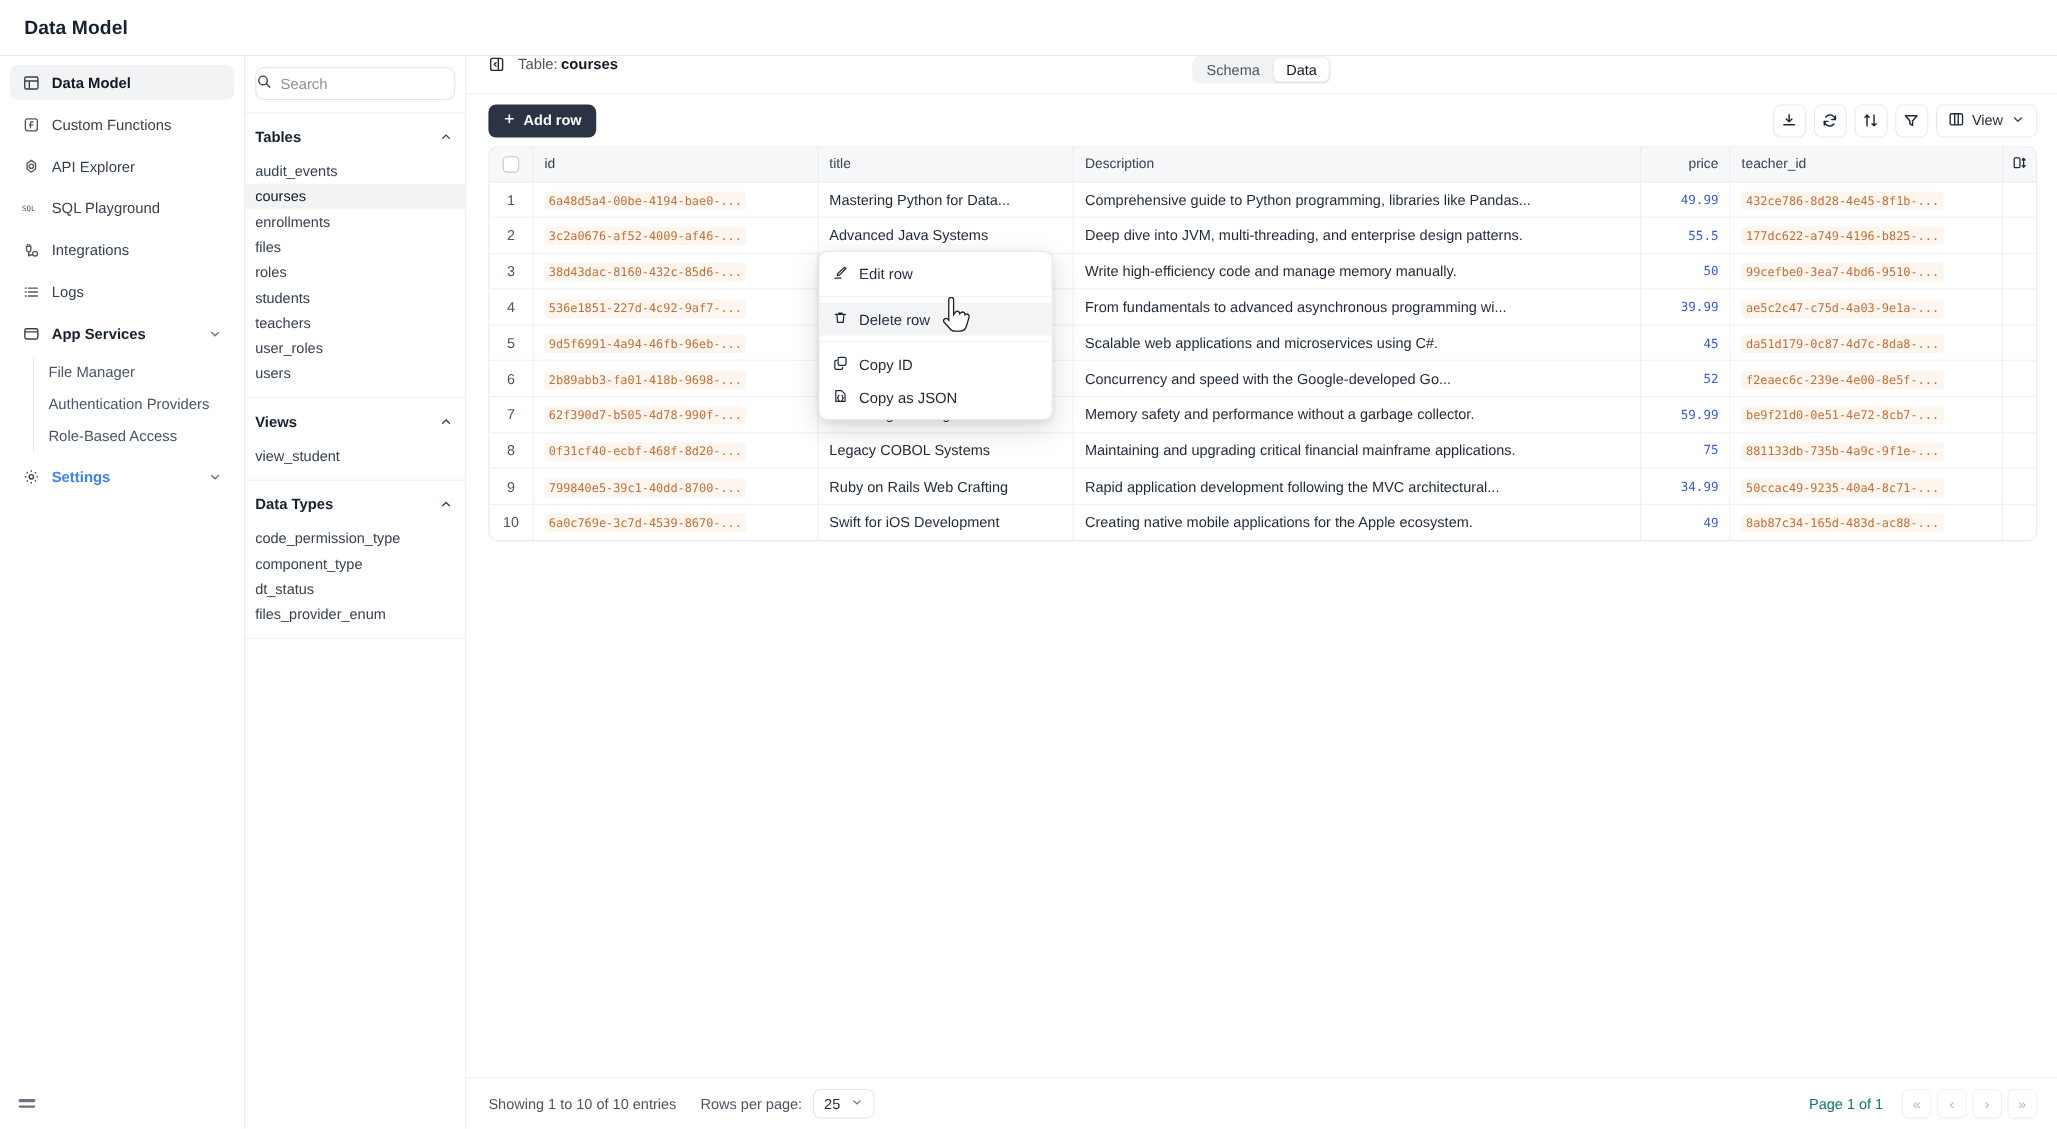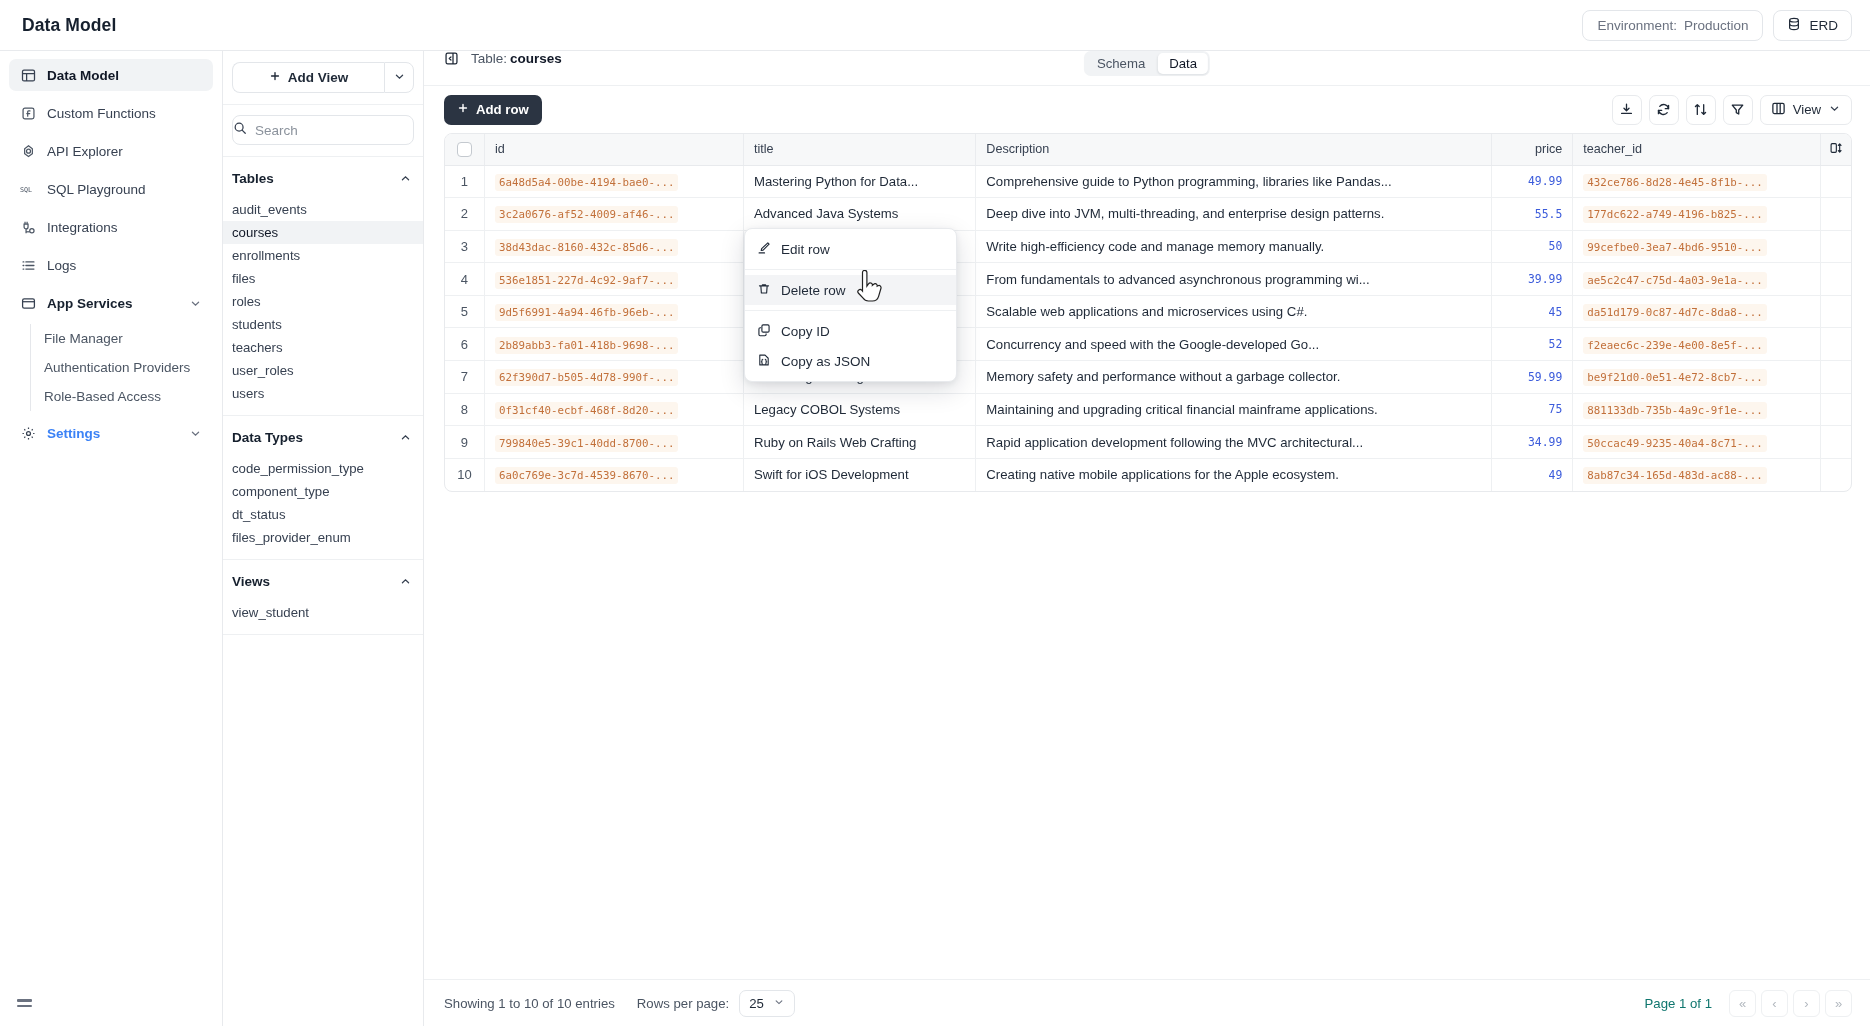"Environment:" div.topbar-right { html: <div> <div> <span>Environment:</span> <span>Production</span> </div> <div> <span> <svg> <ellipse></ellipse> <path></path> <path></path> </svg> </span> <span>ERD</span> </div> </div> -> none }
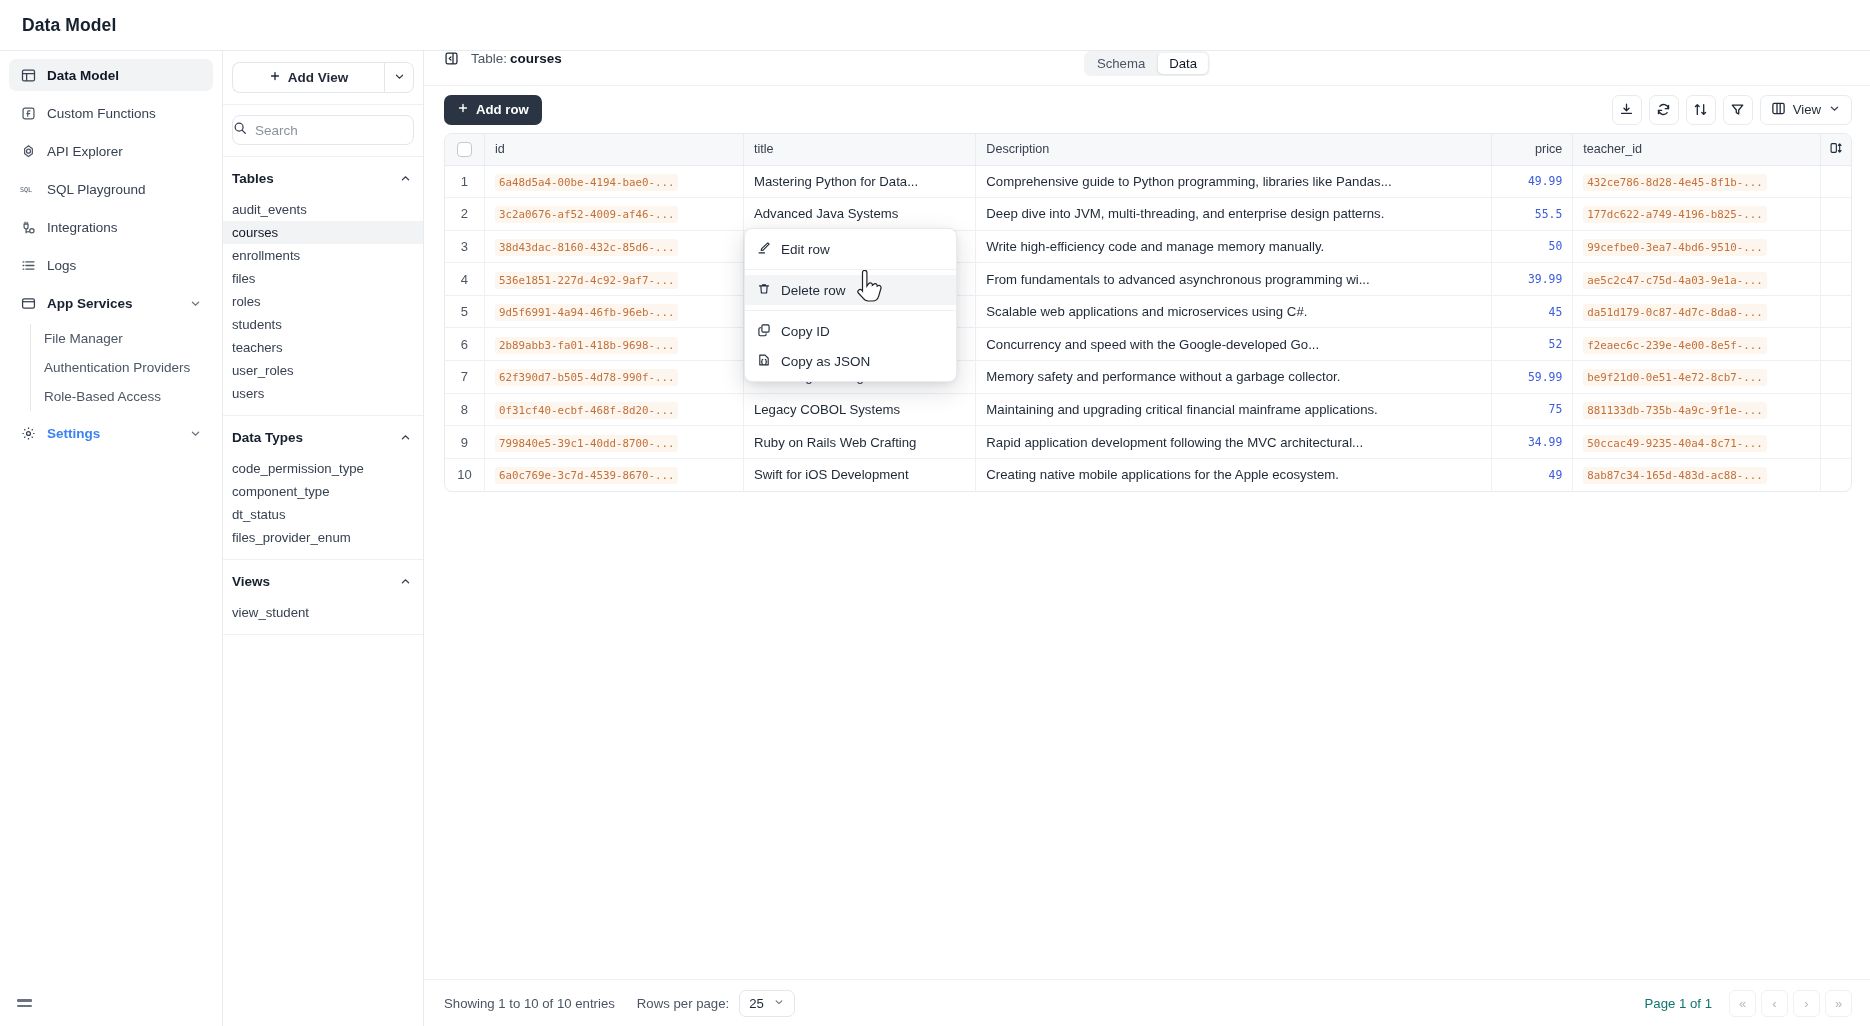"Add View" div.objpanel-top { html: <div> <div> <div> <span> <svg> <path></path> </svg> </span> <span>Add View</span> </div> <div> <span> <svg> <path></path> </svg> </span> </div> </div> </div> -> none }
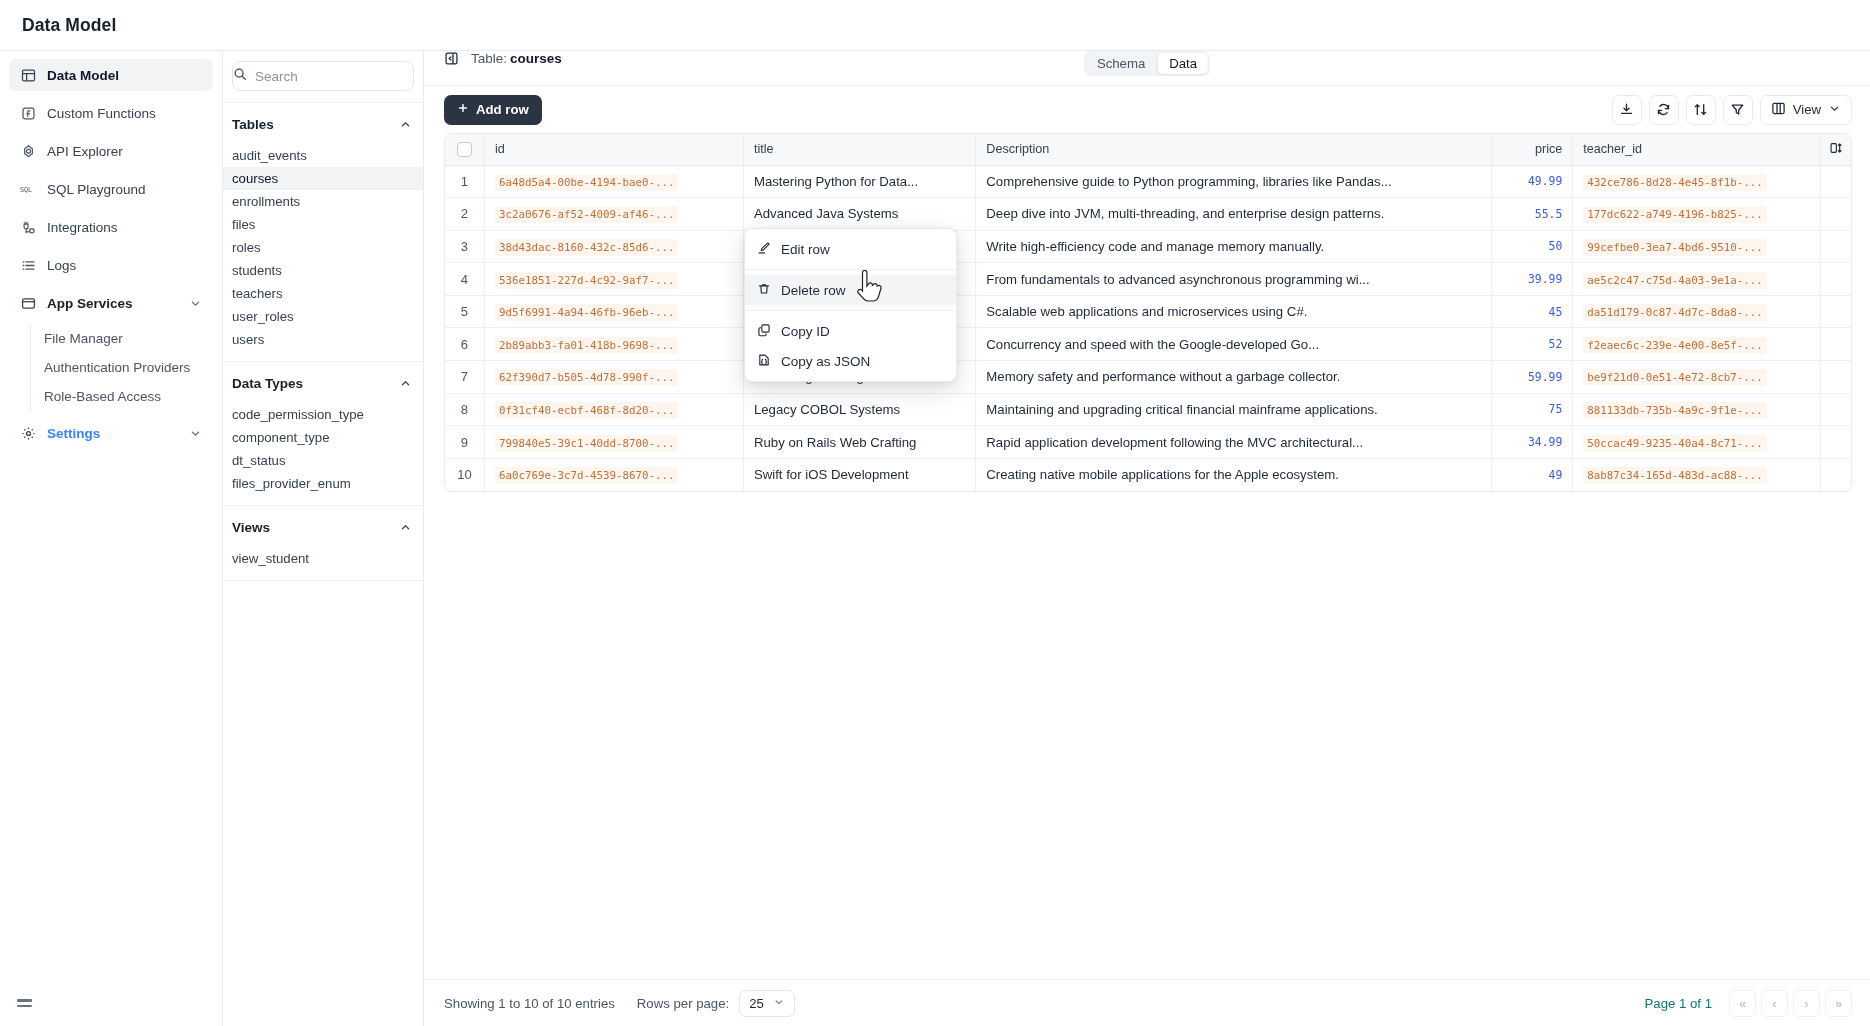"Data Types" div.group { order: before "Views" -> after "Views" }
